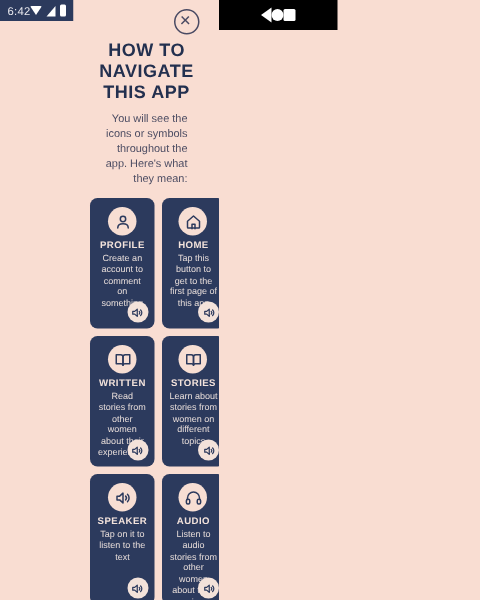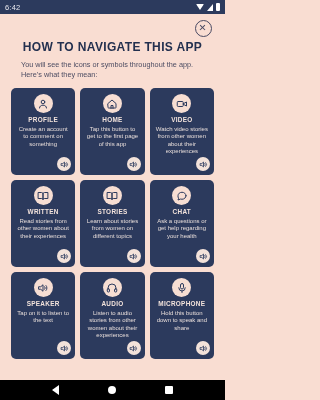"6:42" .phone { flex-direction: column -> row }
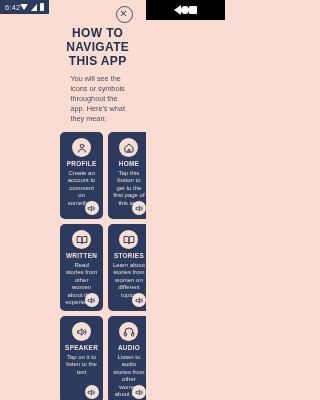"You will see the icons" .page-sub { text-align: left -> right }
